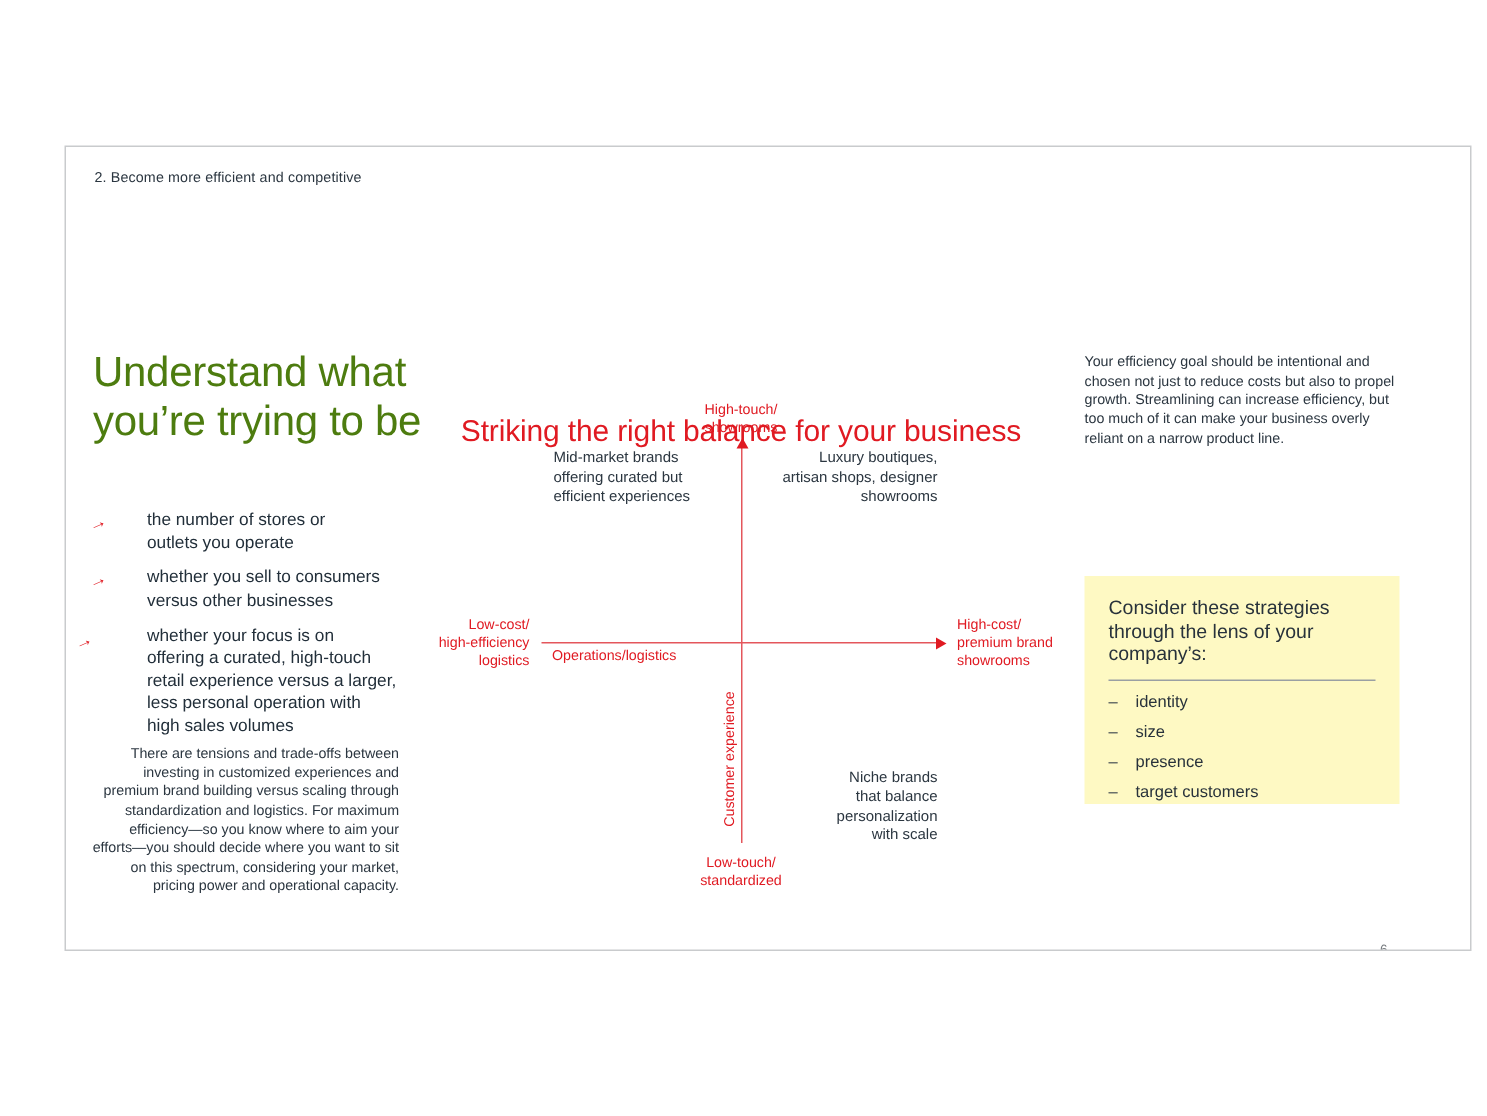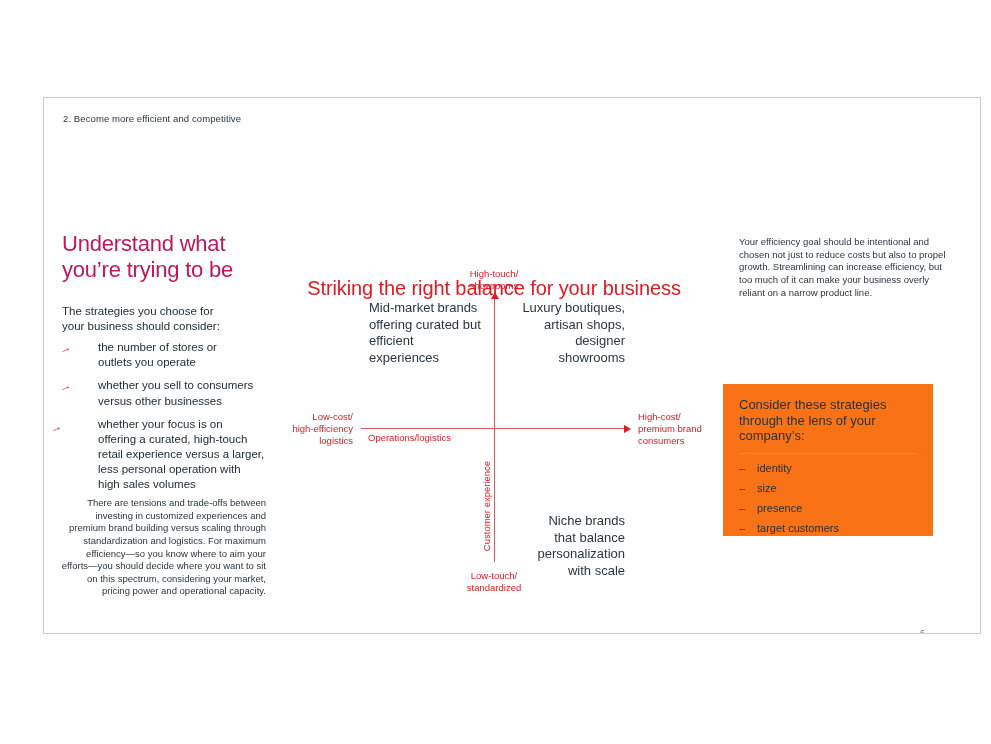"Understand what" .h1 { color: #be185d -> #4d7c0f; font-size: 22px -> 28px }
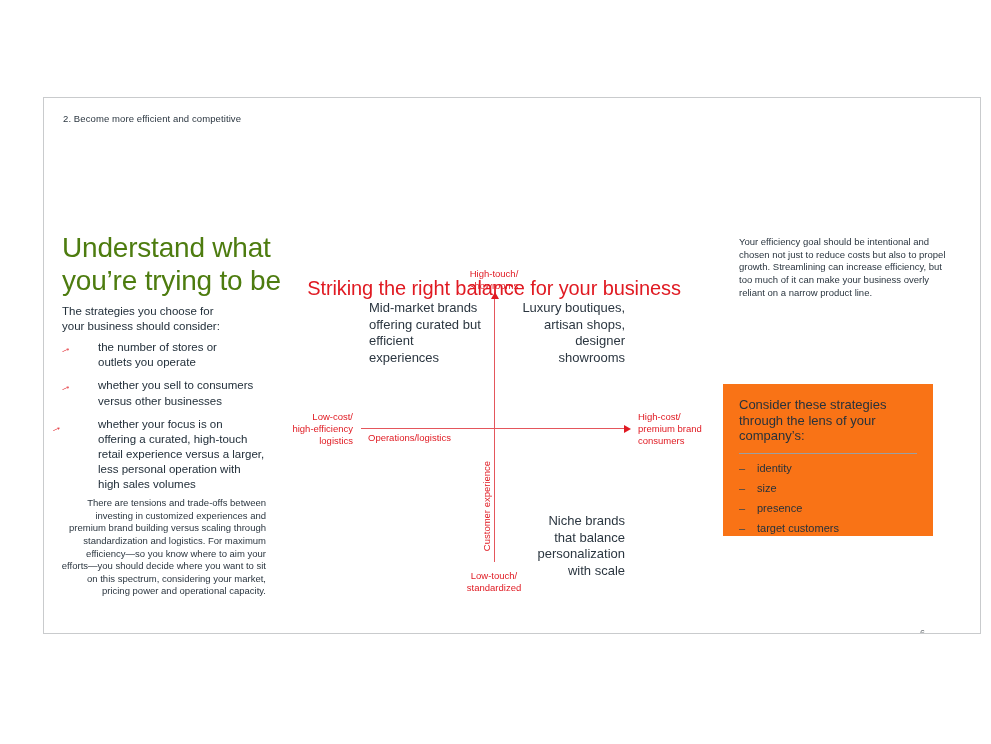"Your efficiency goal should be" .rightpara { margin-left: 16px -> none }
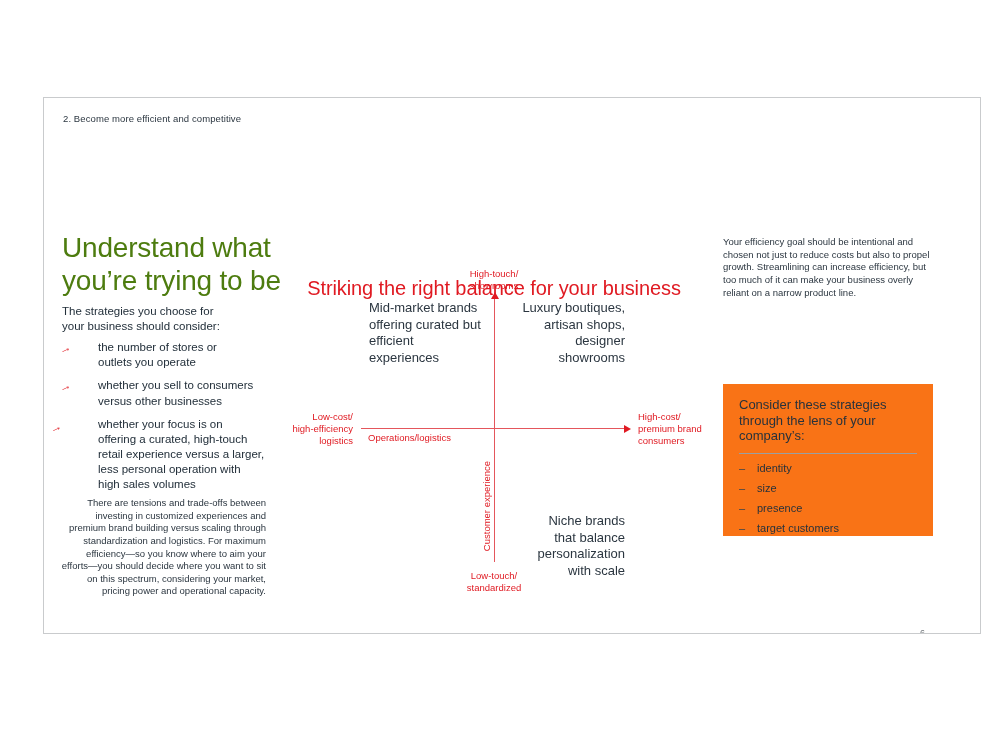"The strategies you choose for" div.abs { html: <div>The strategies you choose for your business should consider:</div> -> none }
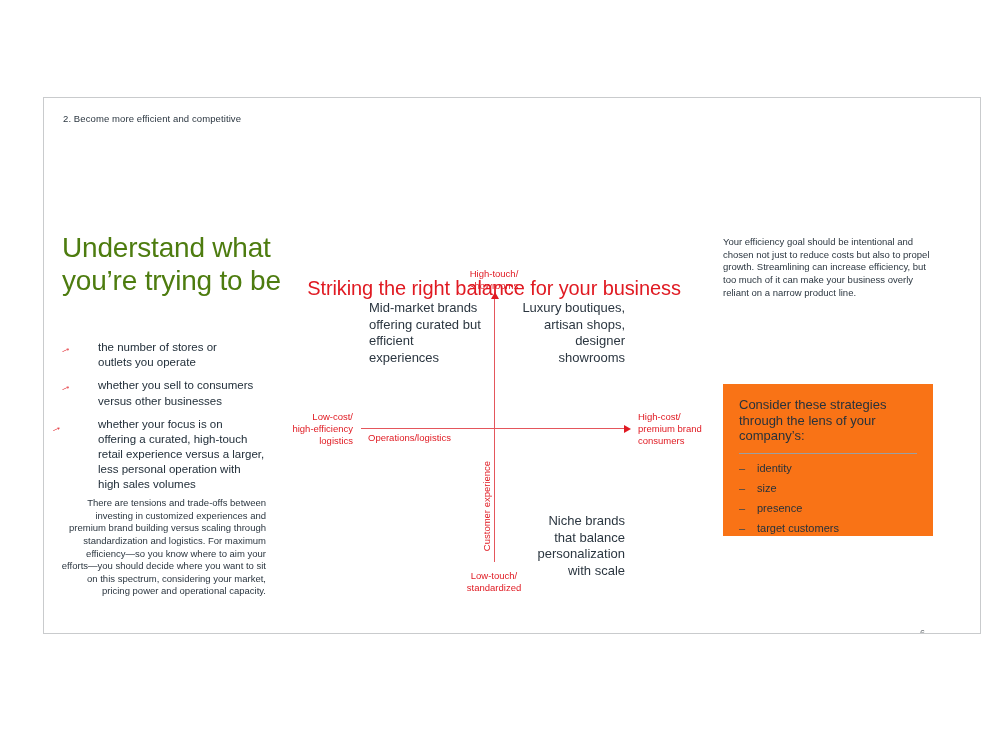"Mid-market brands" .quad { font-size: 13px -> 10px }
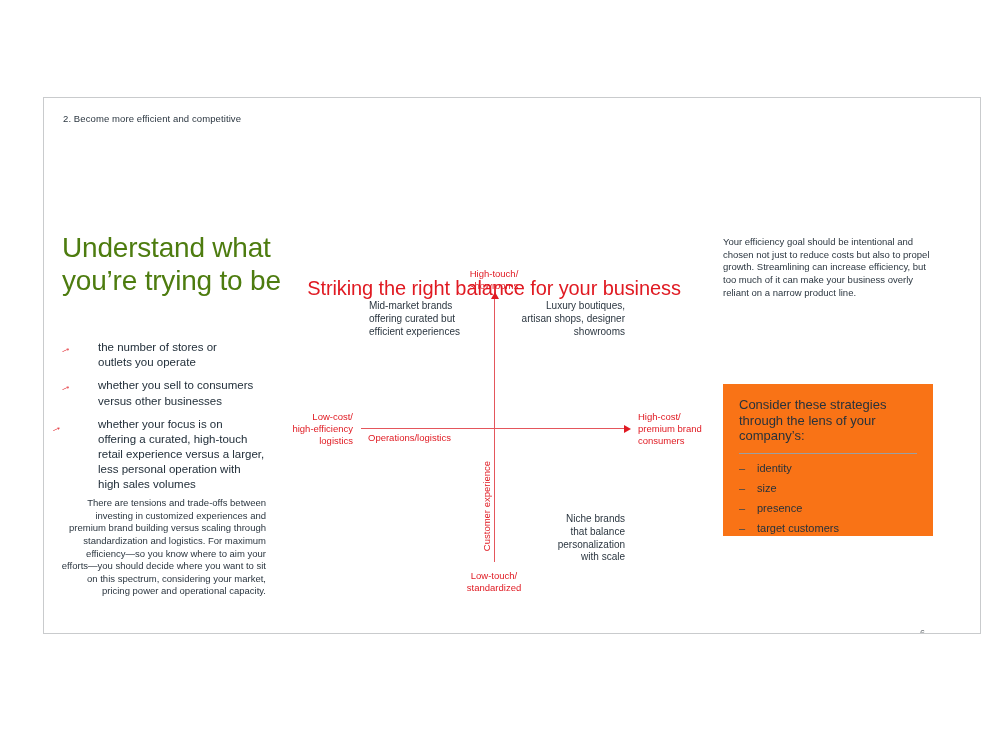"Consider these strategies" .stratbox { background: #f97316 -> #fef9c3 }
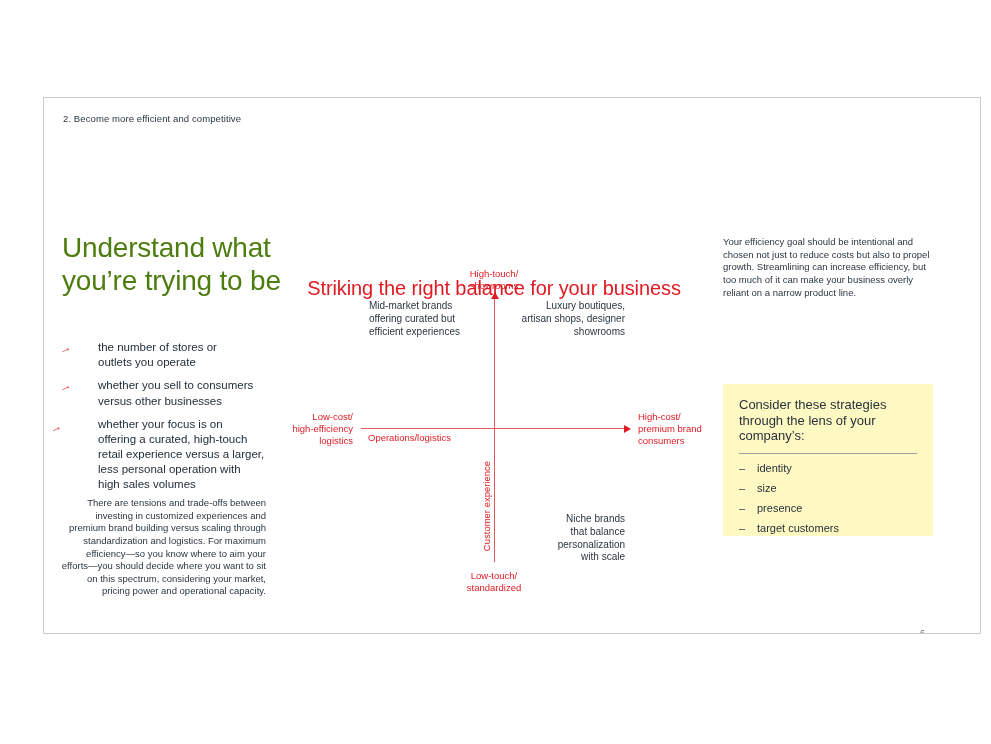"High-cost/" div.abs { text: consumers -> showrooms }
